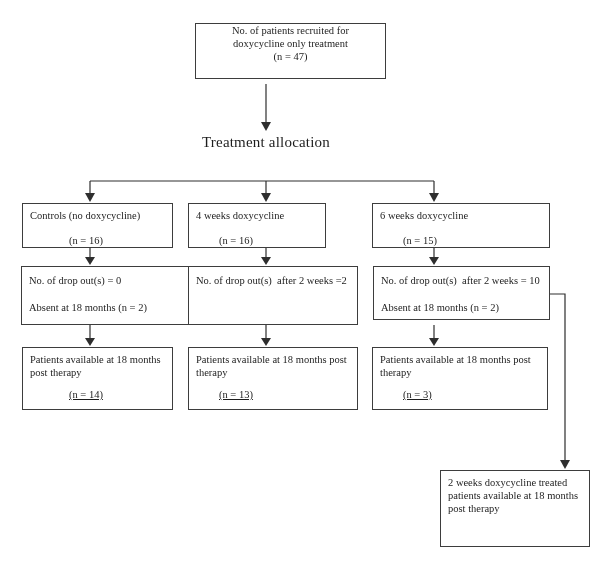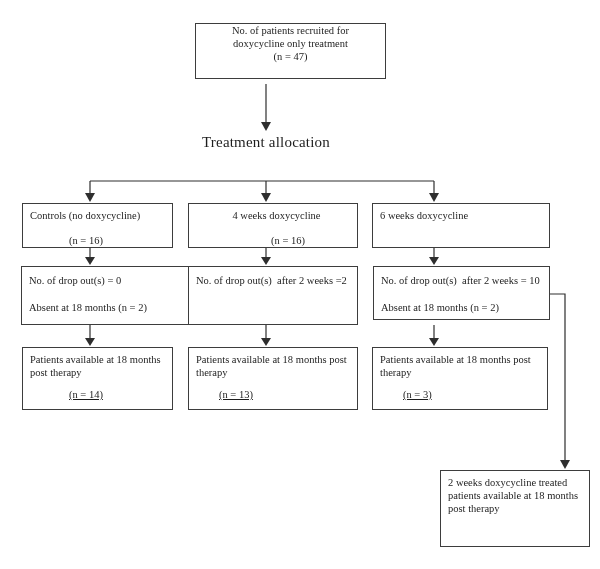"4 weeks doxycycline" div.box { text-align: center -> none; width: 170px -> 138px }
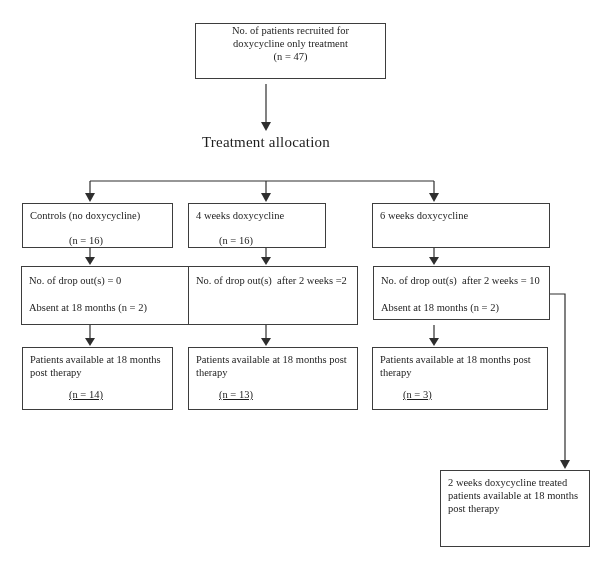"(n = 15)" div.bline { html: none -> <div>(n = 15)</div> }
